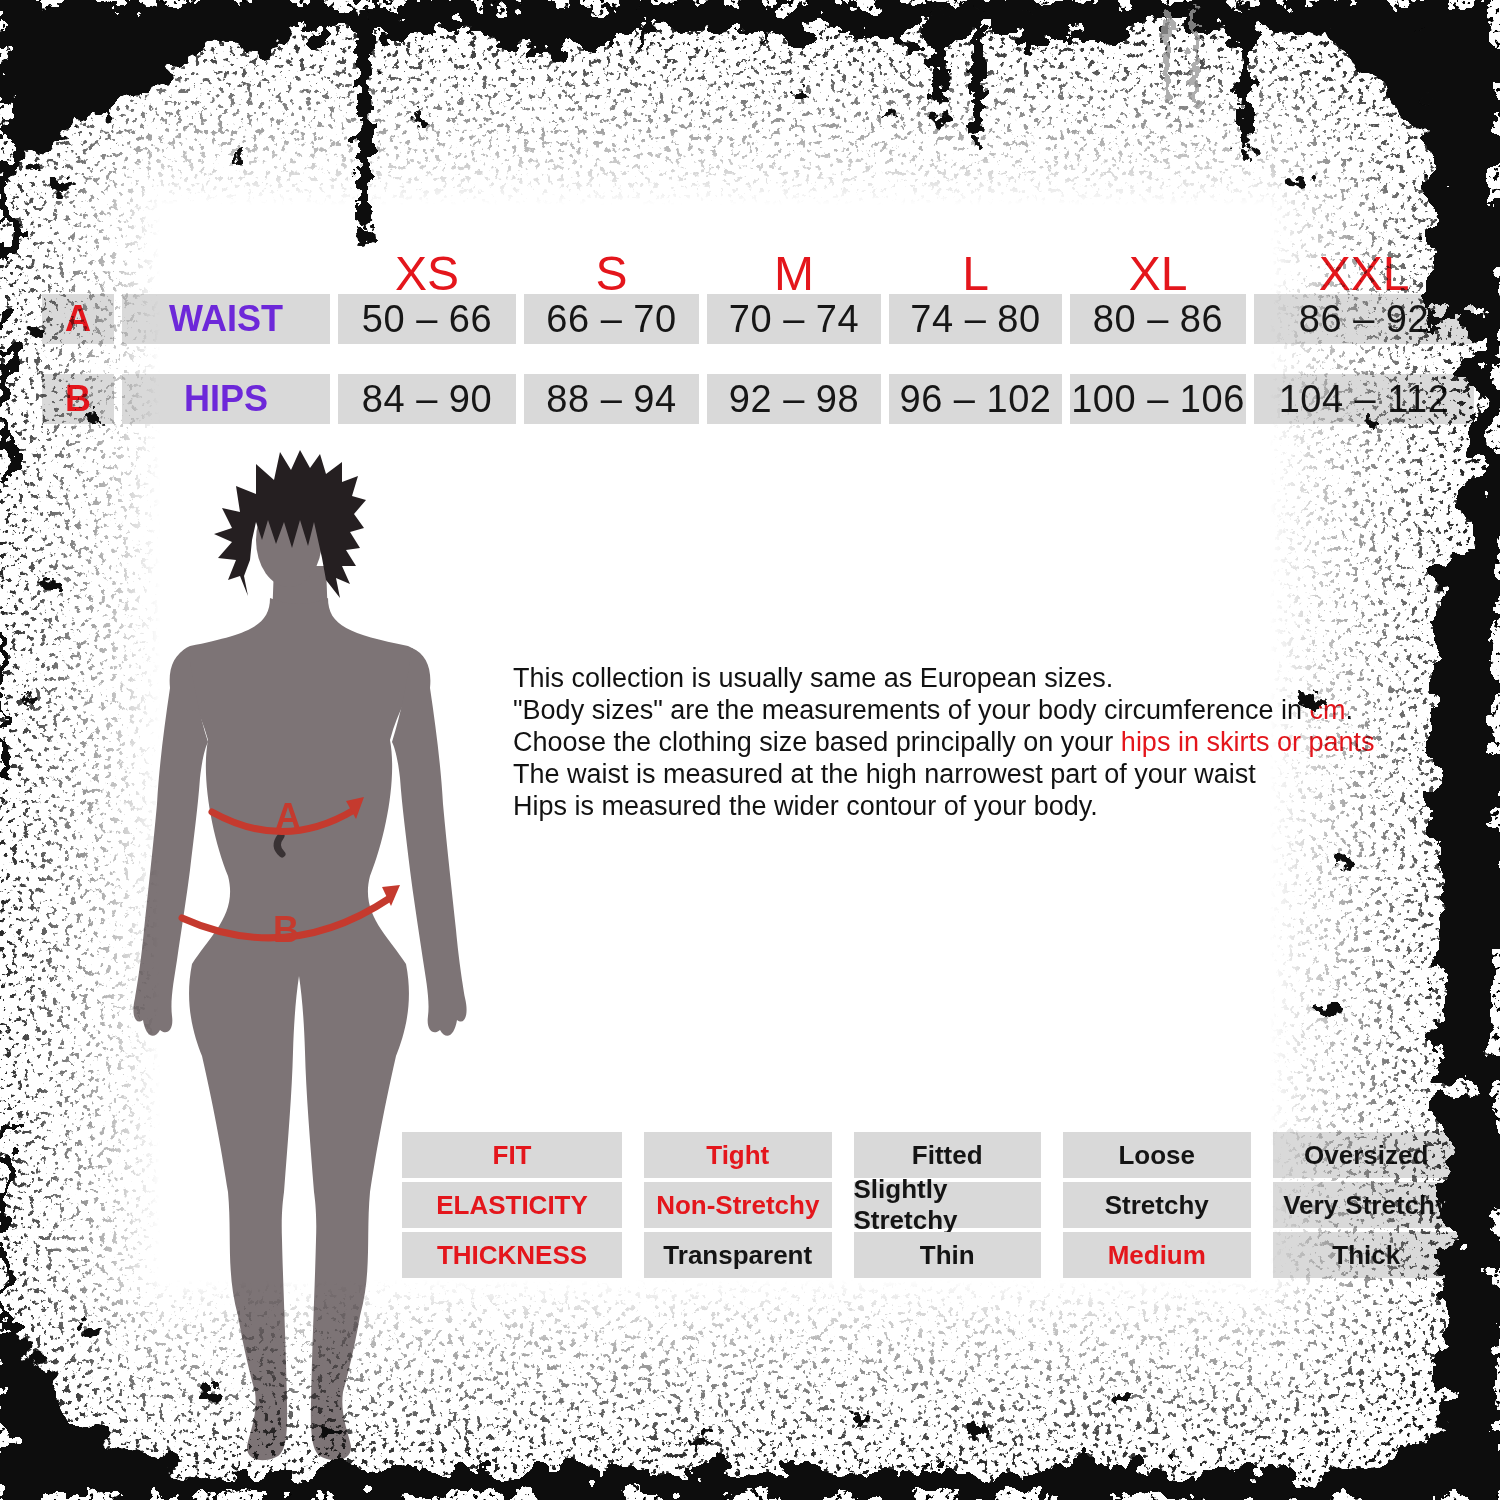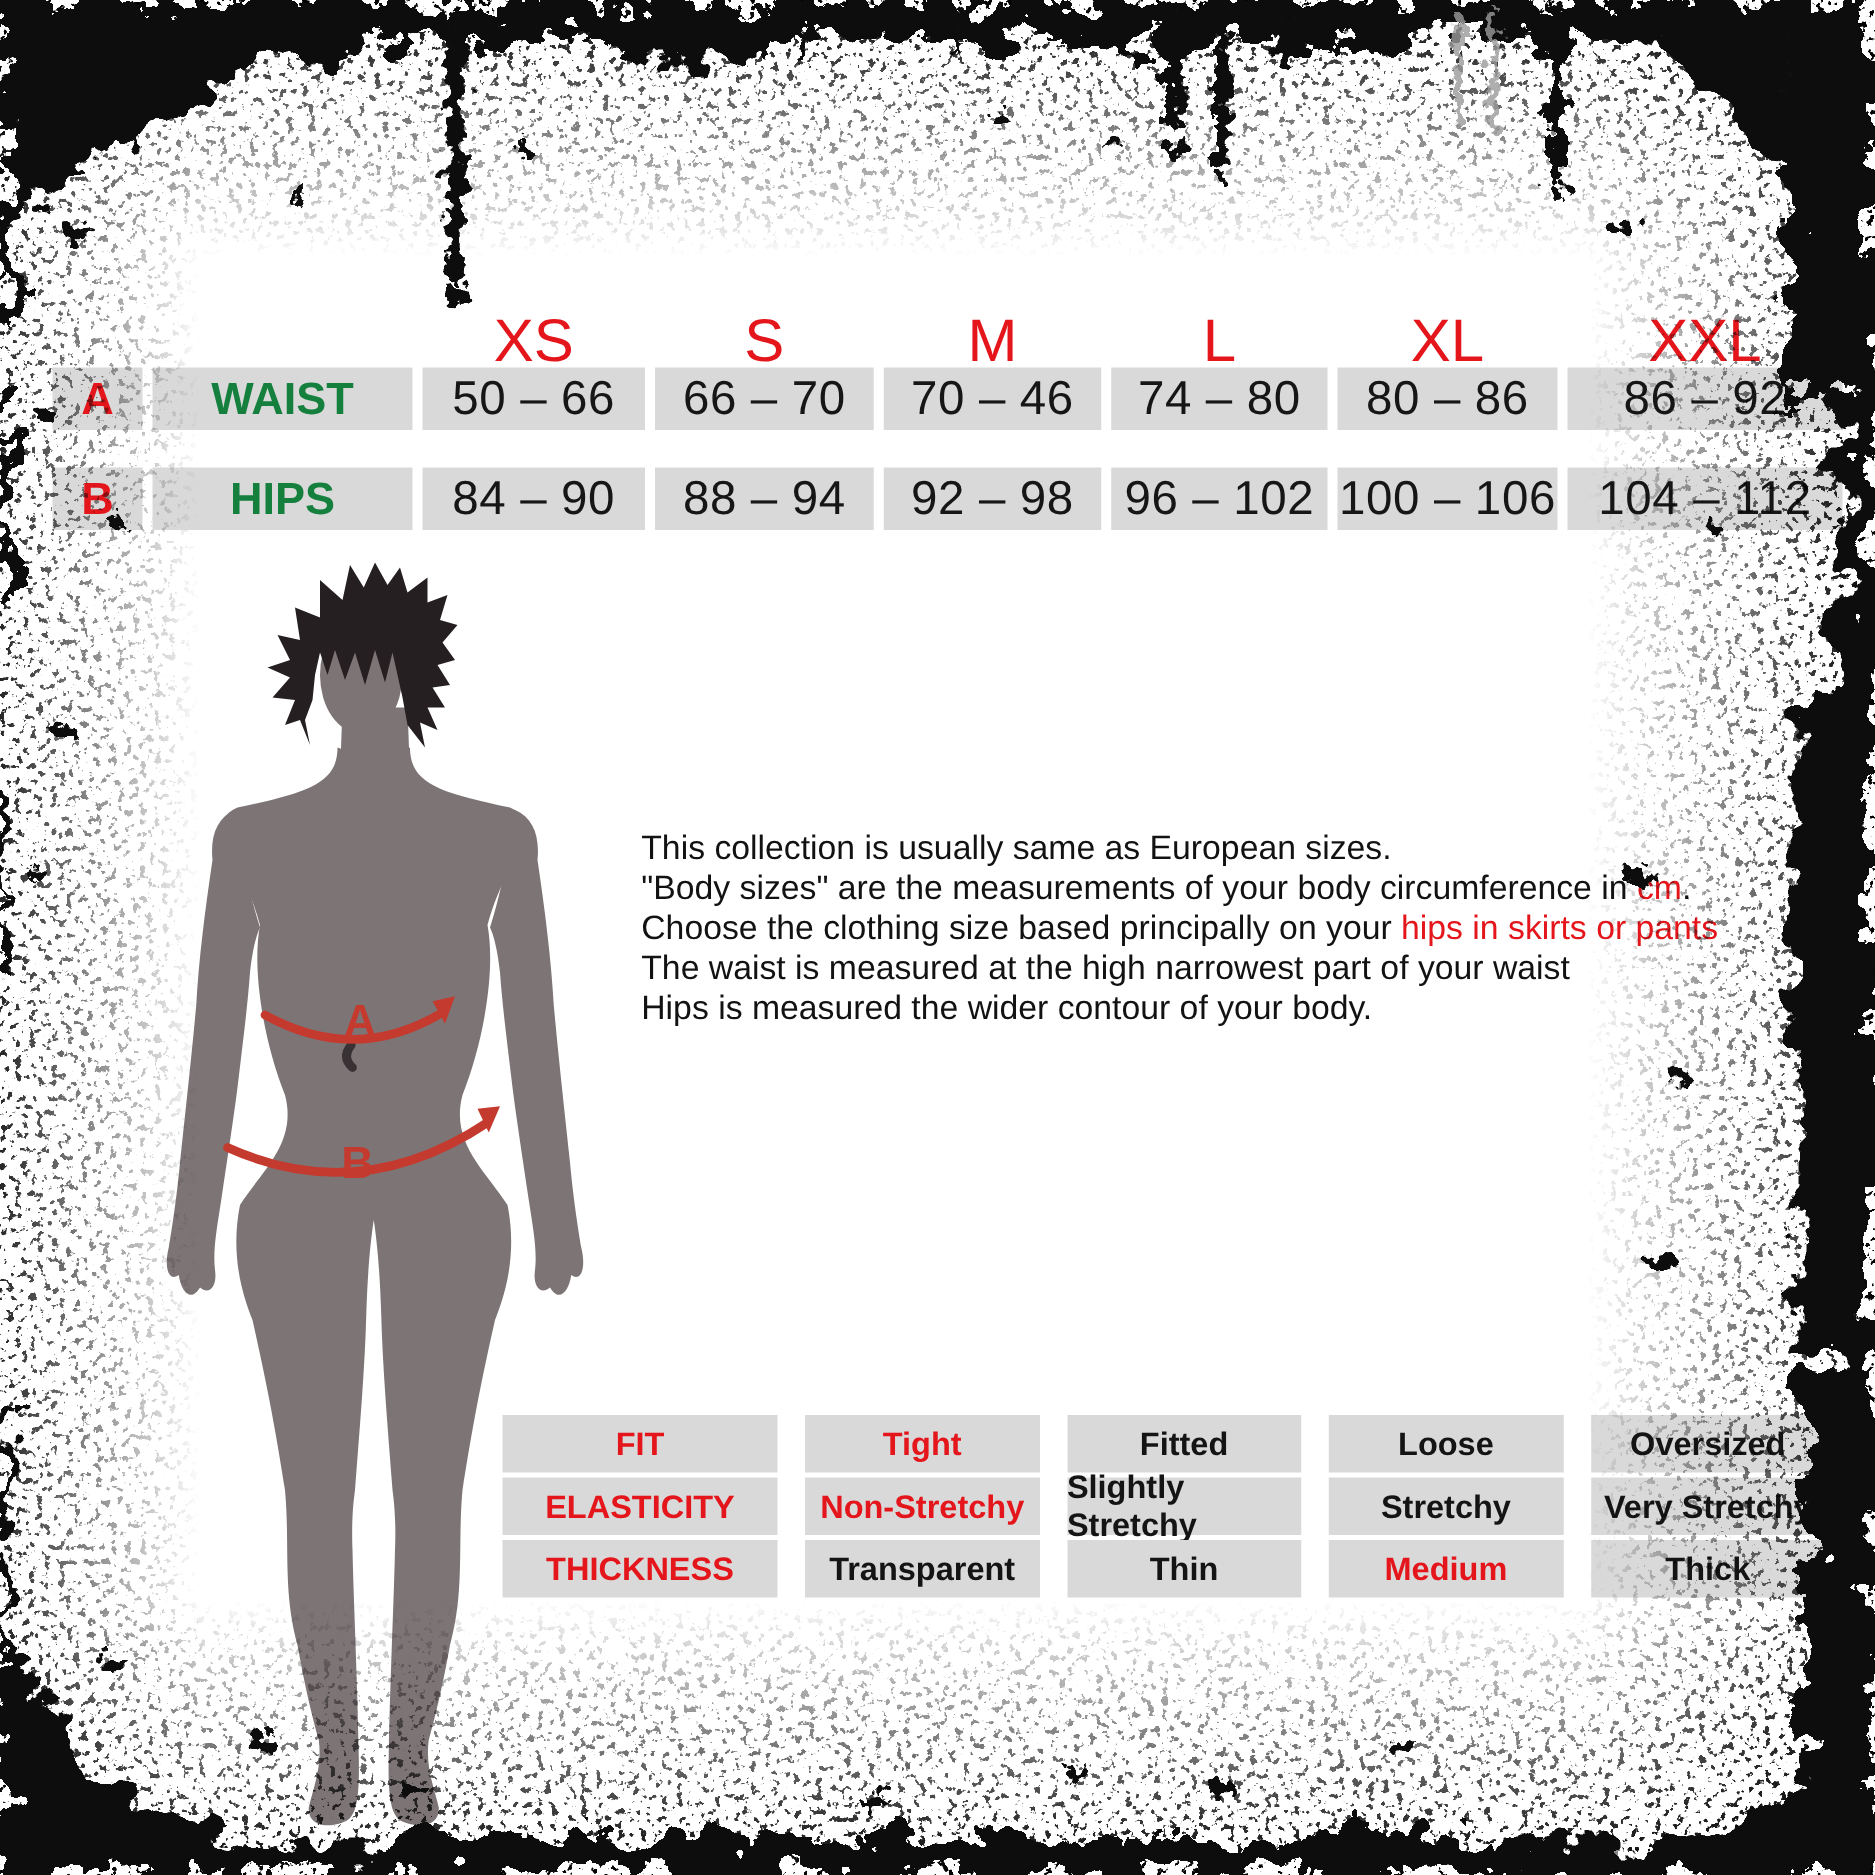"WAIST" .cell.lab { color: #15803d -> #6d28d9 }
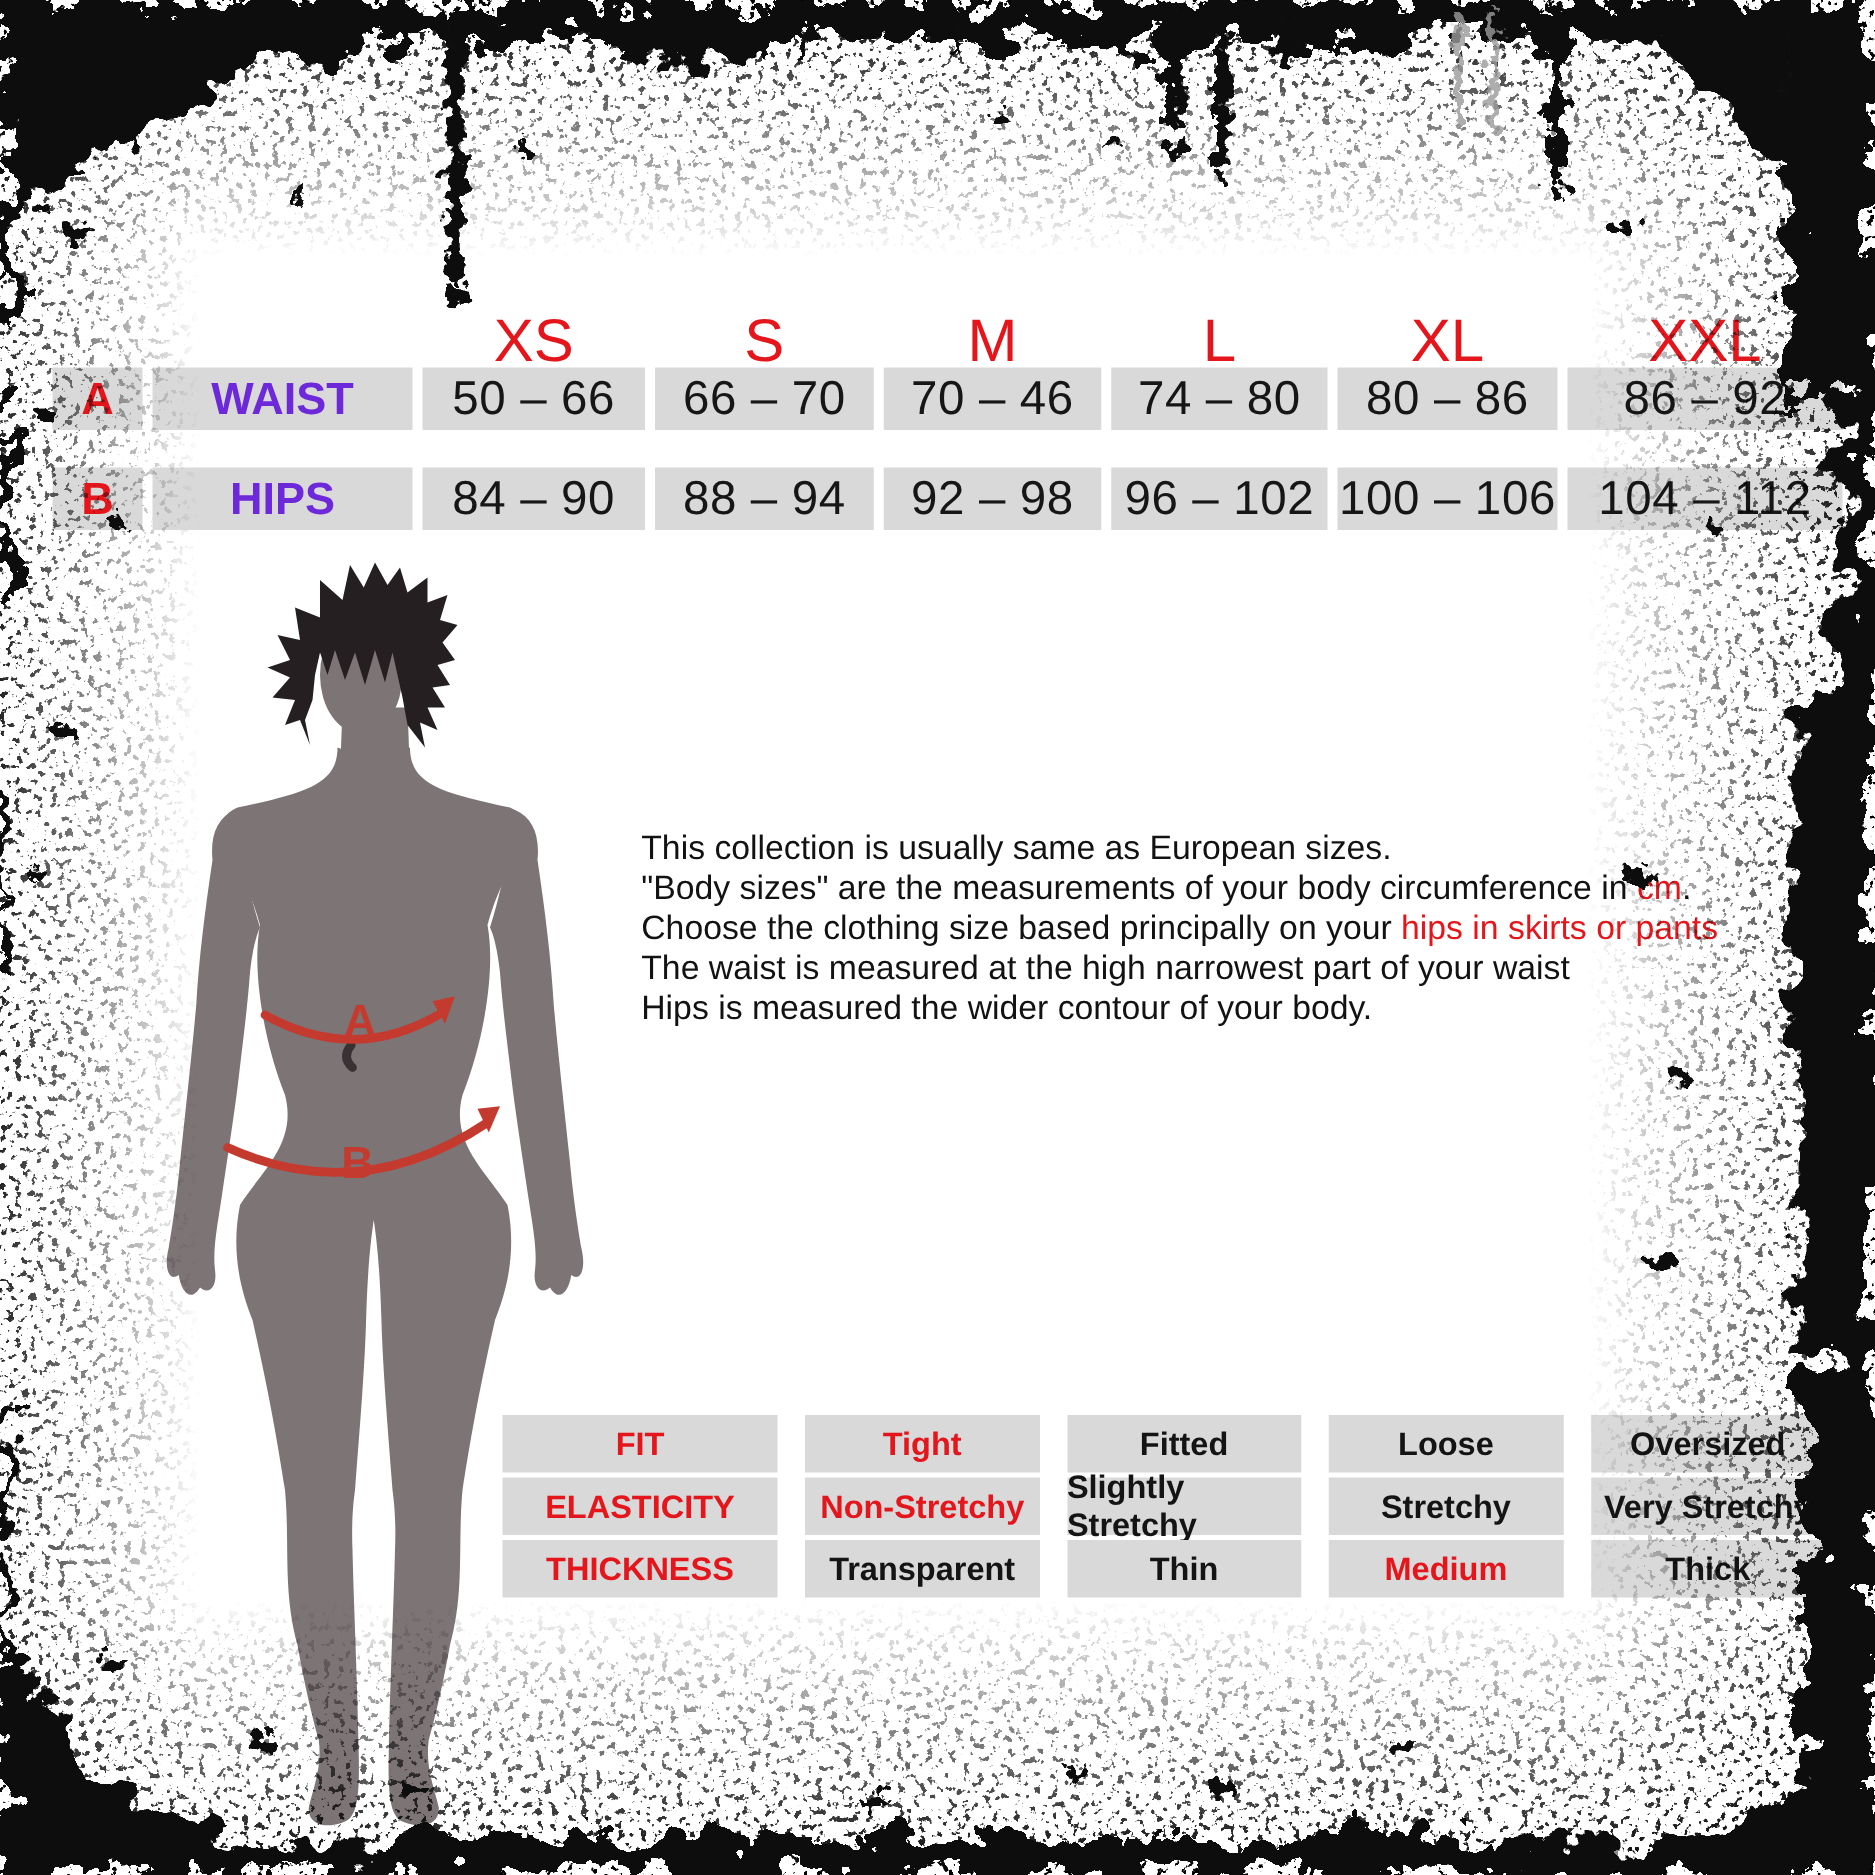"70 – 46" div.cell { text: 46 -> 74 }
